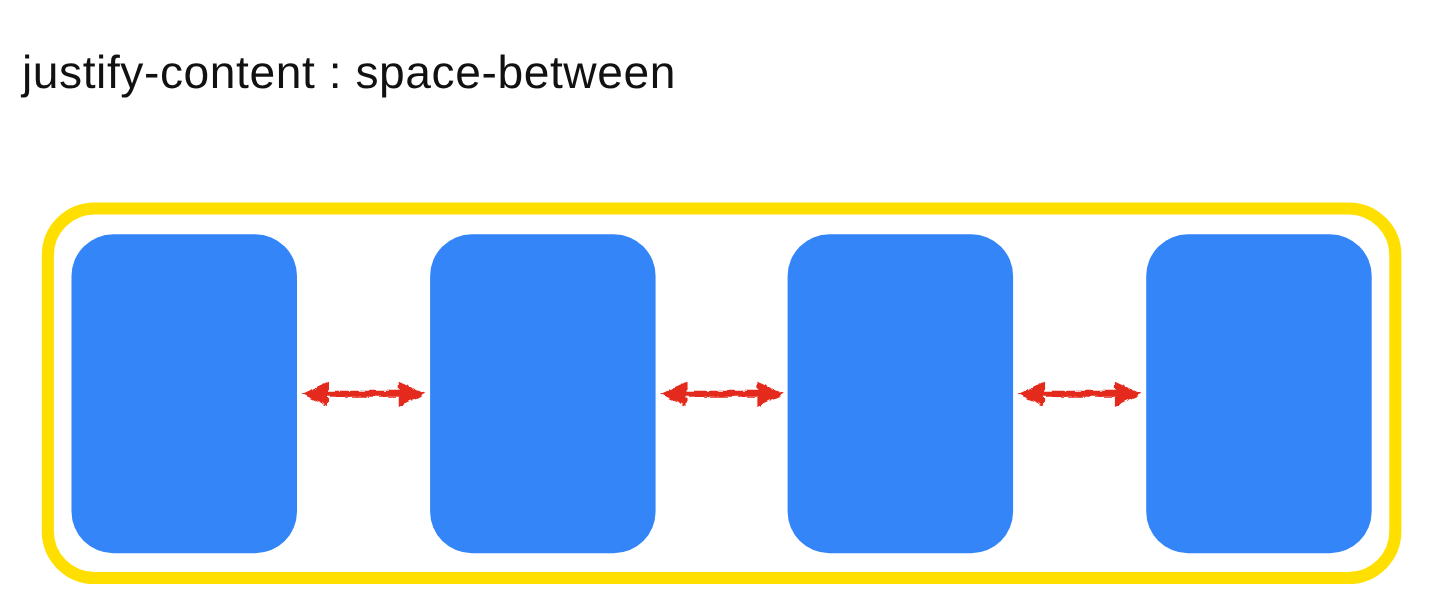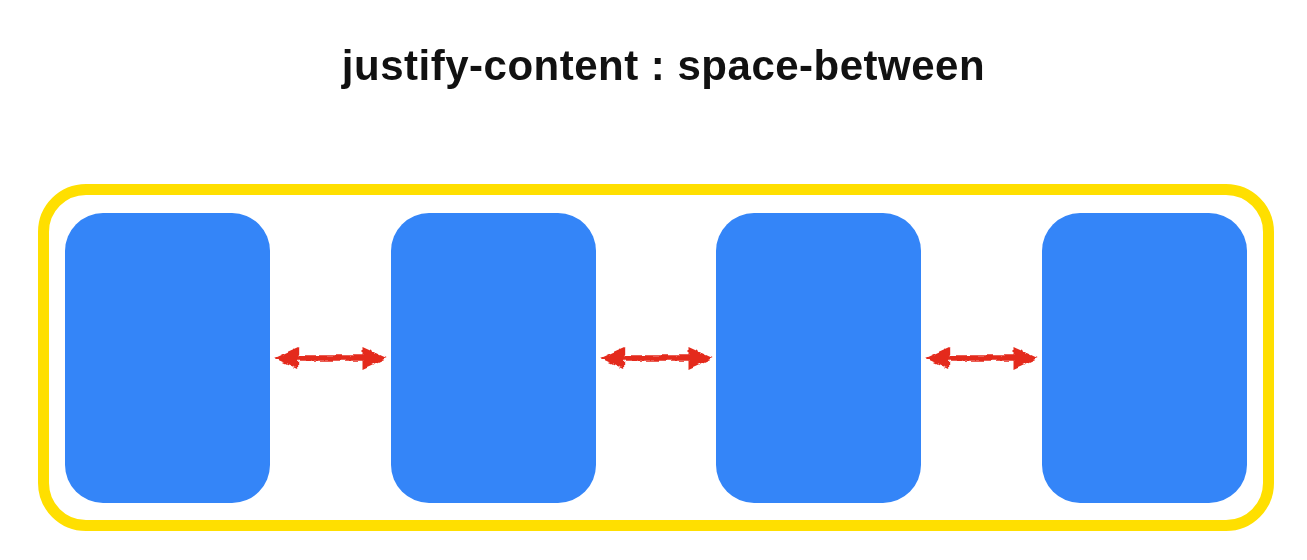"justify-content : space-between" .title { font-weight: 700 -> 400; text-align: center -> none }
